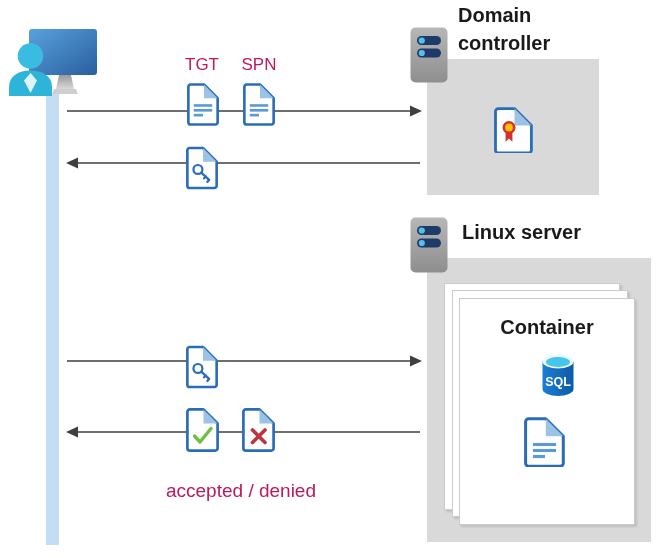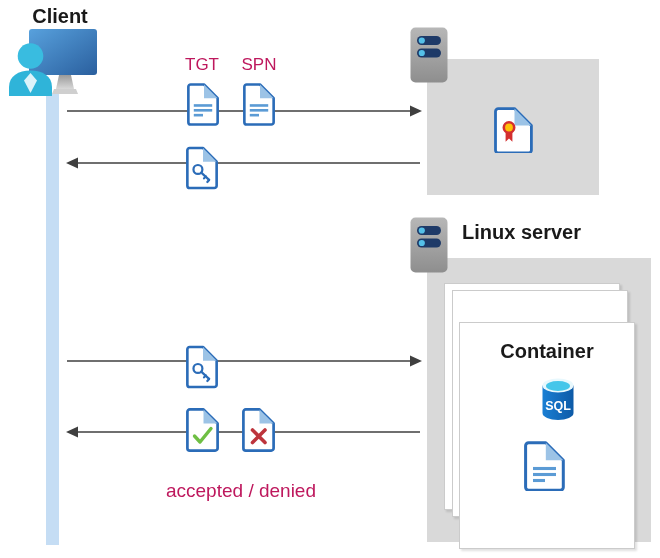"Client" div.abs { html: <div>Client</div> -> none }
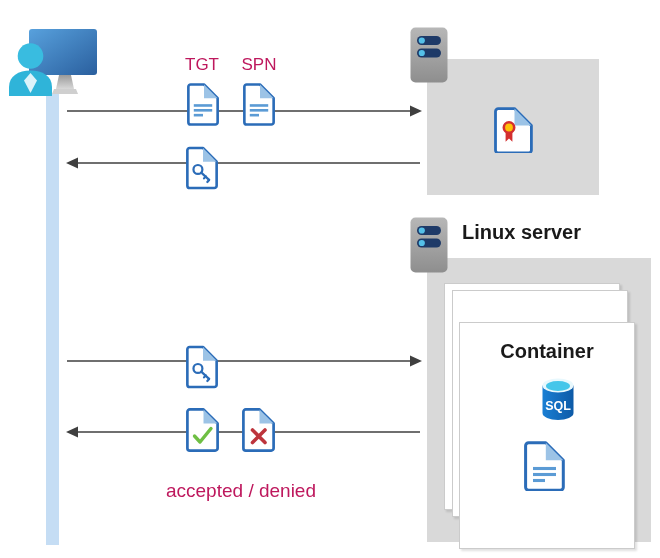"Domain controller" div.abs { html: none -> <div>Domain controller</div> }
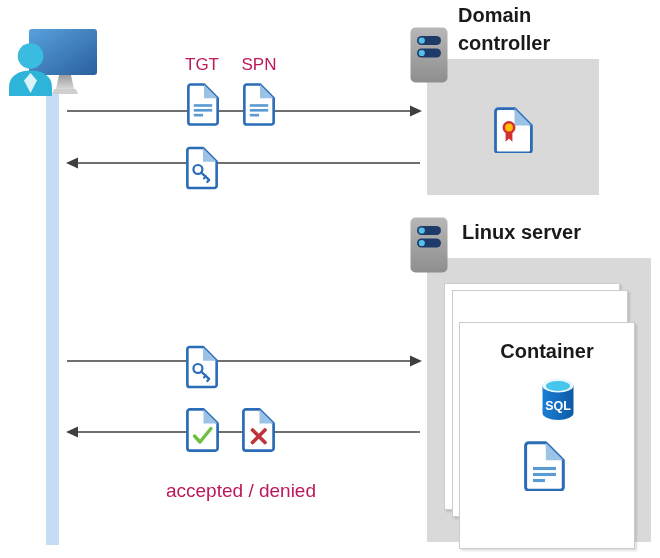"Container" #paper-front { margin-top: 24px -> none }
